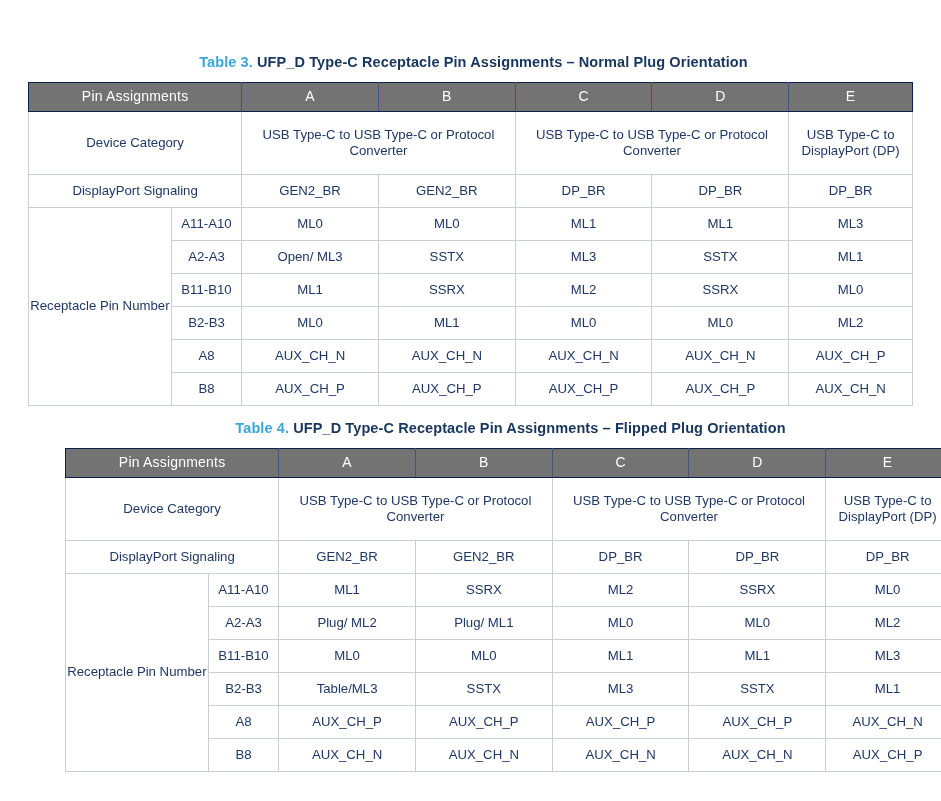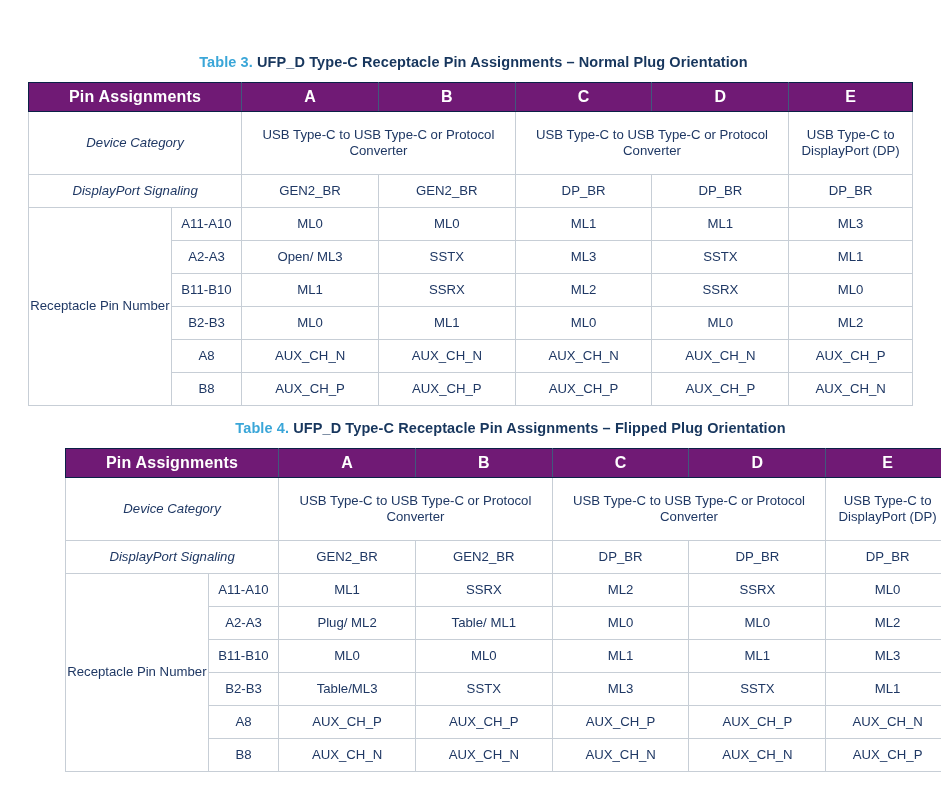"Pin Assignments" table.pin thead th { background: #701a75 -> #737373; font-size: 16px -> 14px; font-weight: bold -> normal }
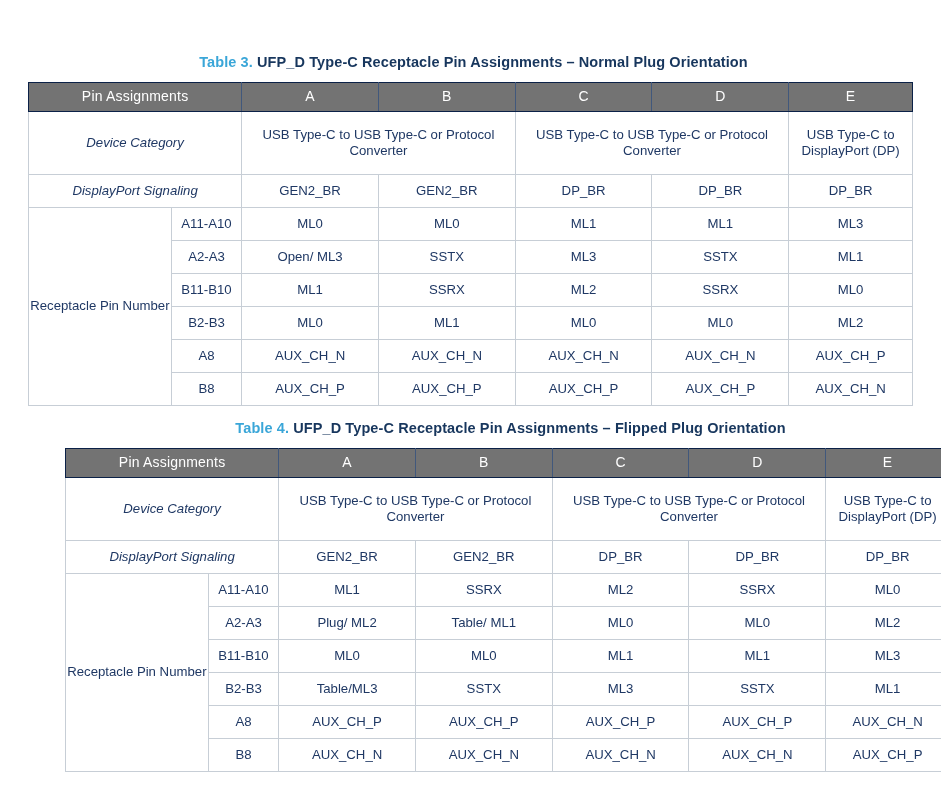"Device Category" td.rowlabel { font-style: italic -> none }
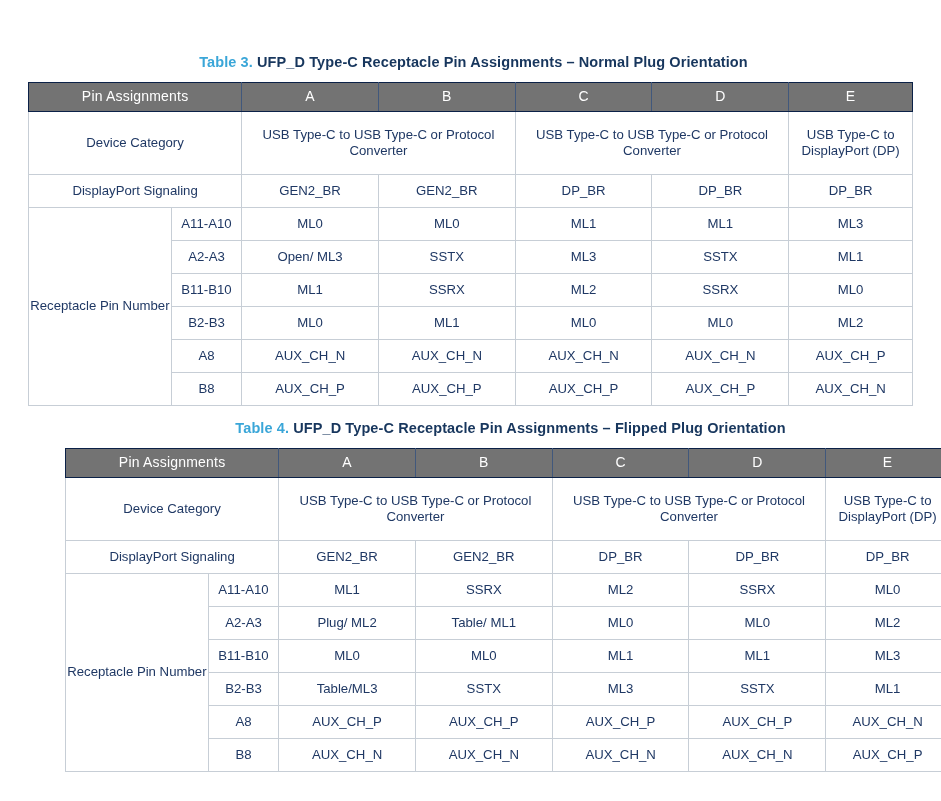"Table/ ML1" td.pinrow { text: Table/ -> Plug/ }
